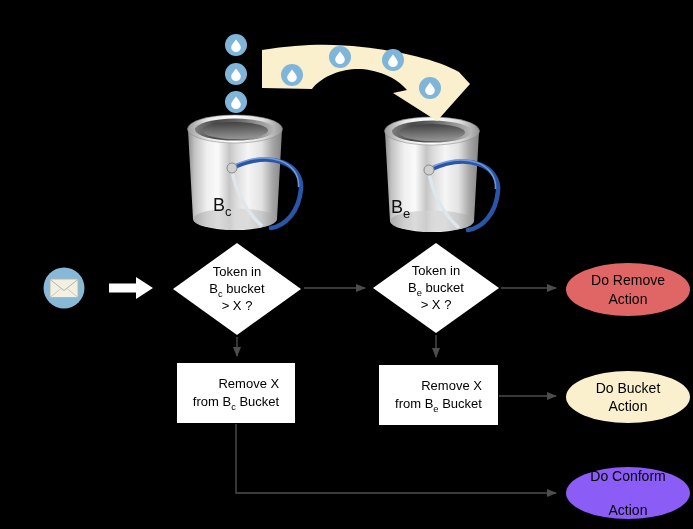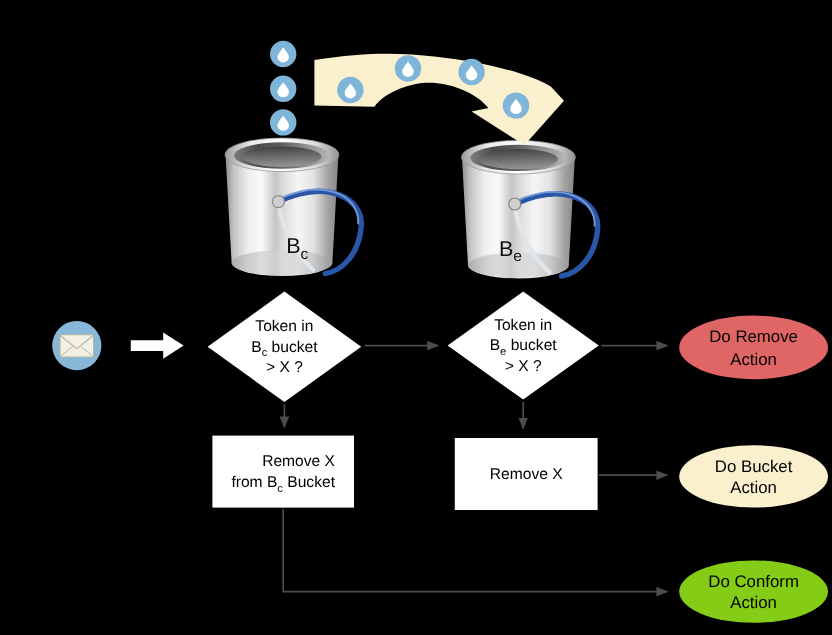"Bc" .bucket-label { text-align: right -> left }
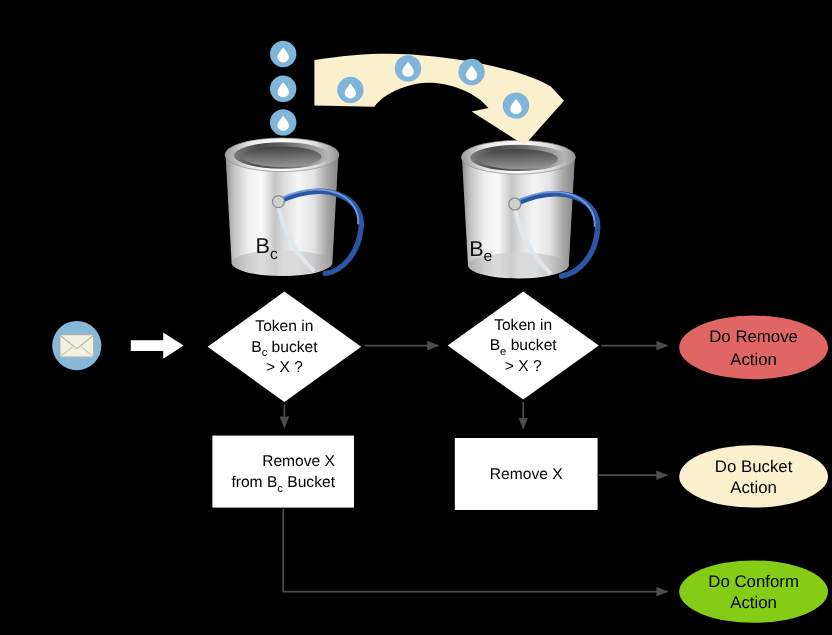"from Be Bucket" div { html: none -> <div><span>from B</span><sub>e</sub><span> Bucket</span></div> }
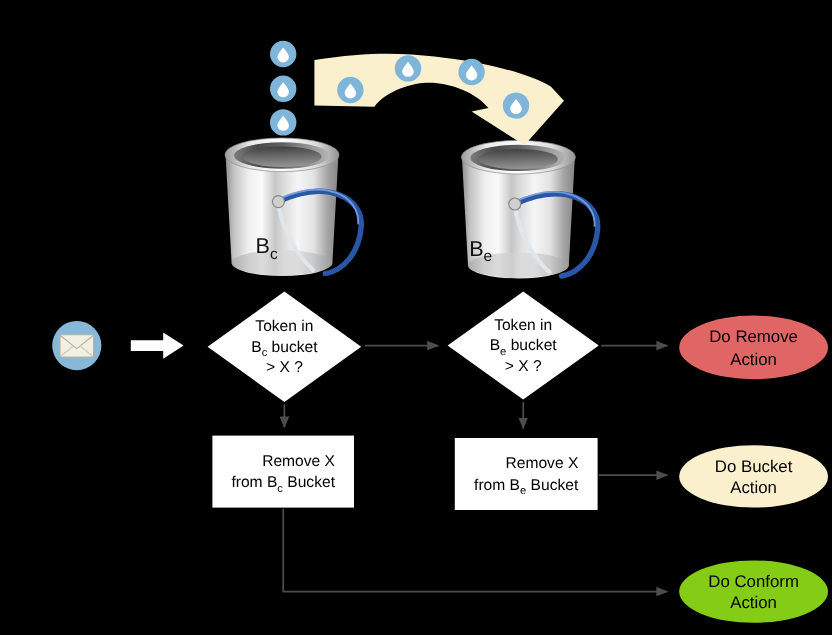"Do Conform" div.ellipse { background: #84cc16 -> #8b5cf6; justify-content: none -> space-between }
